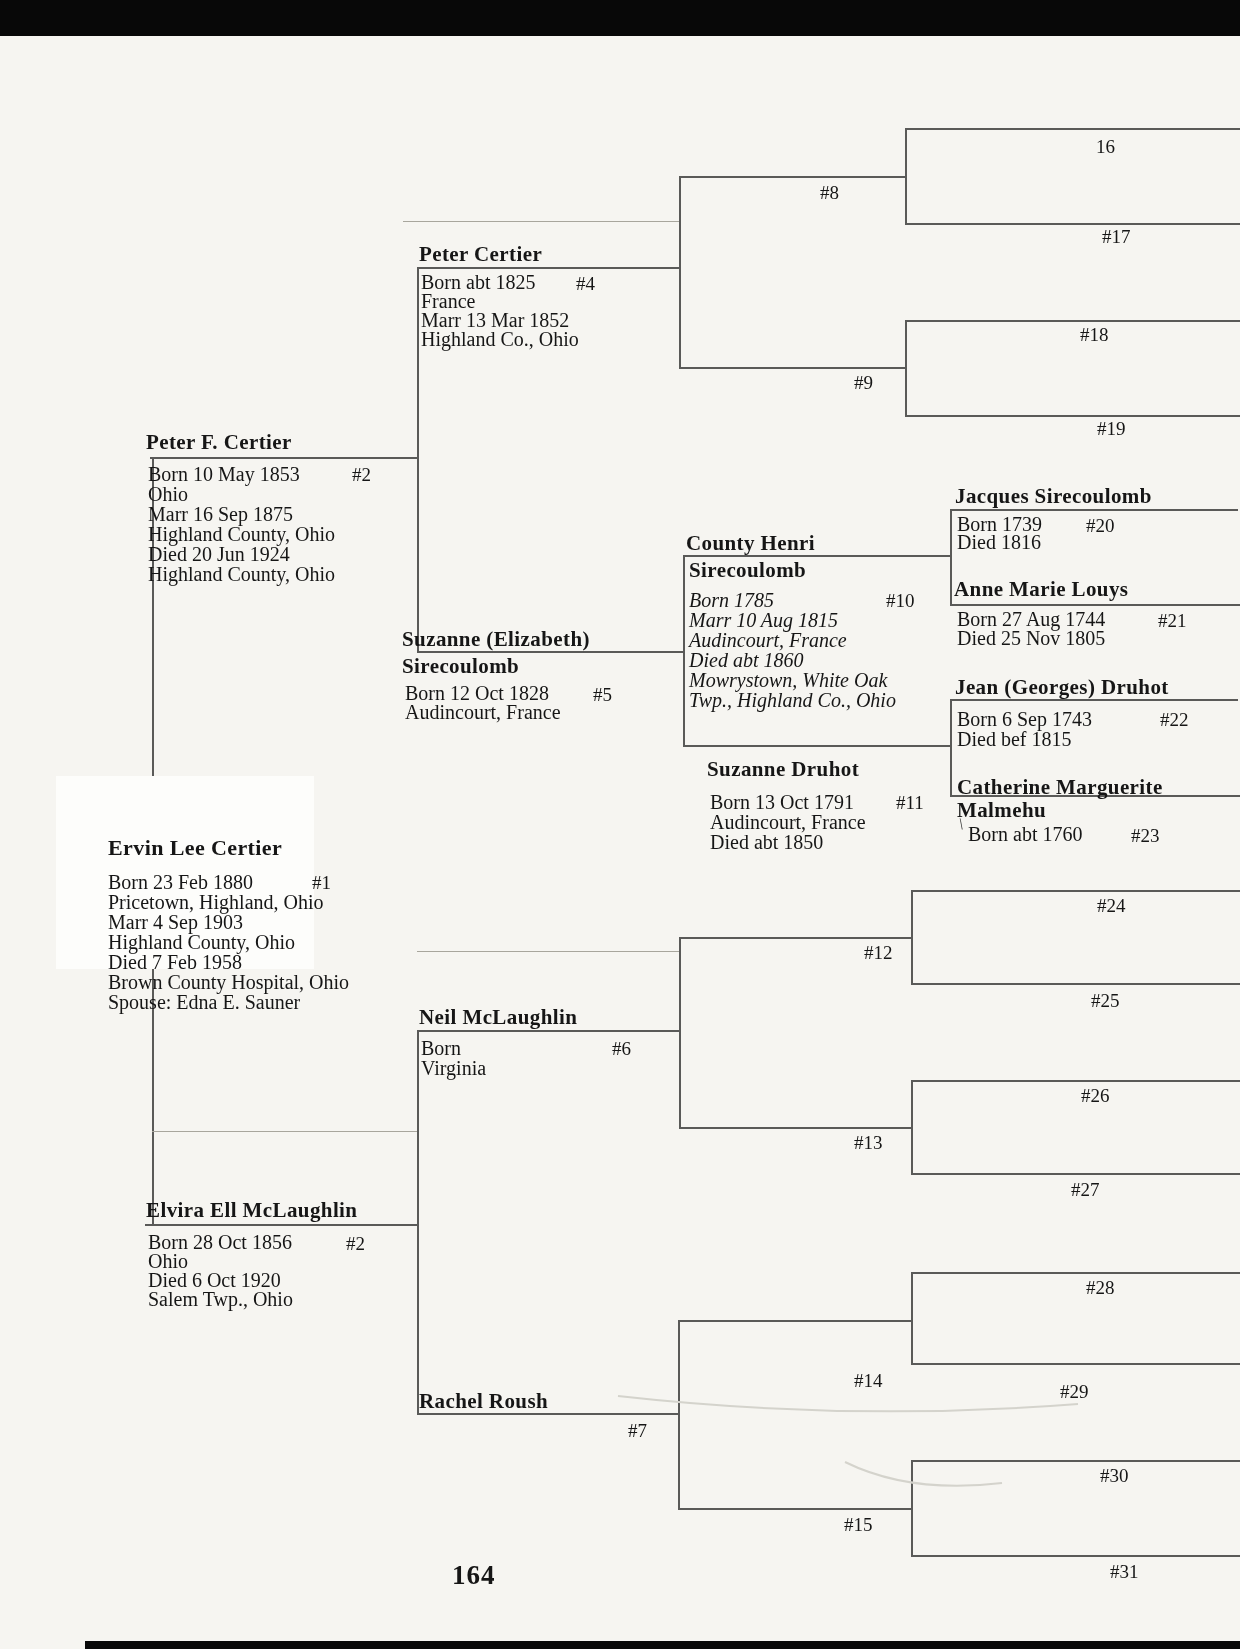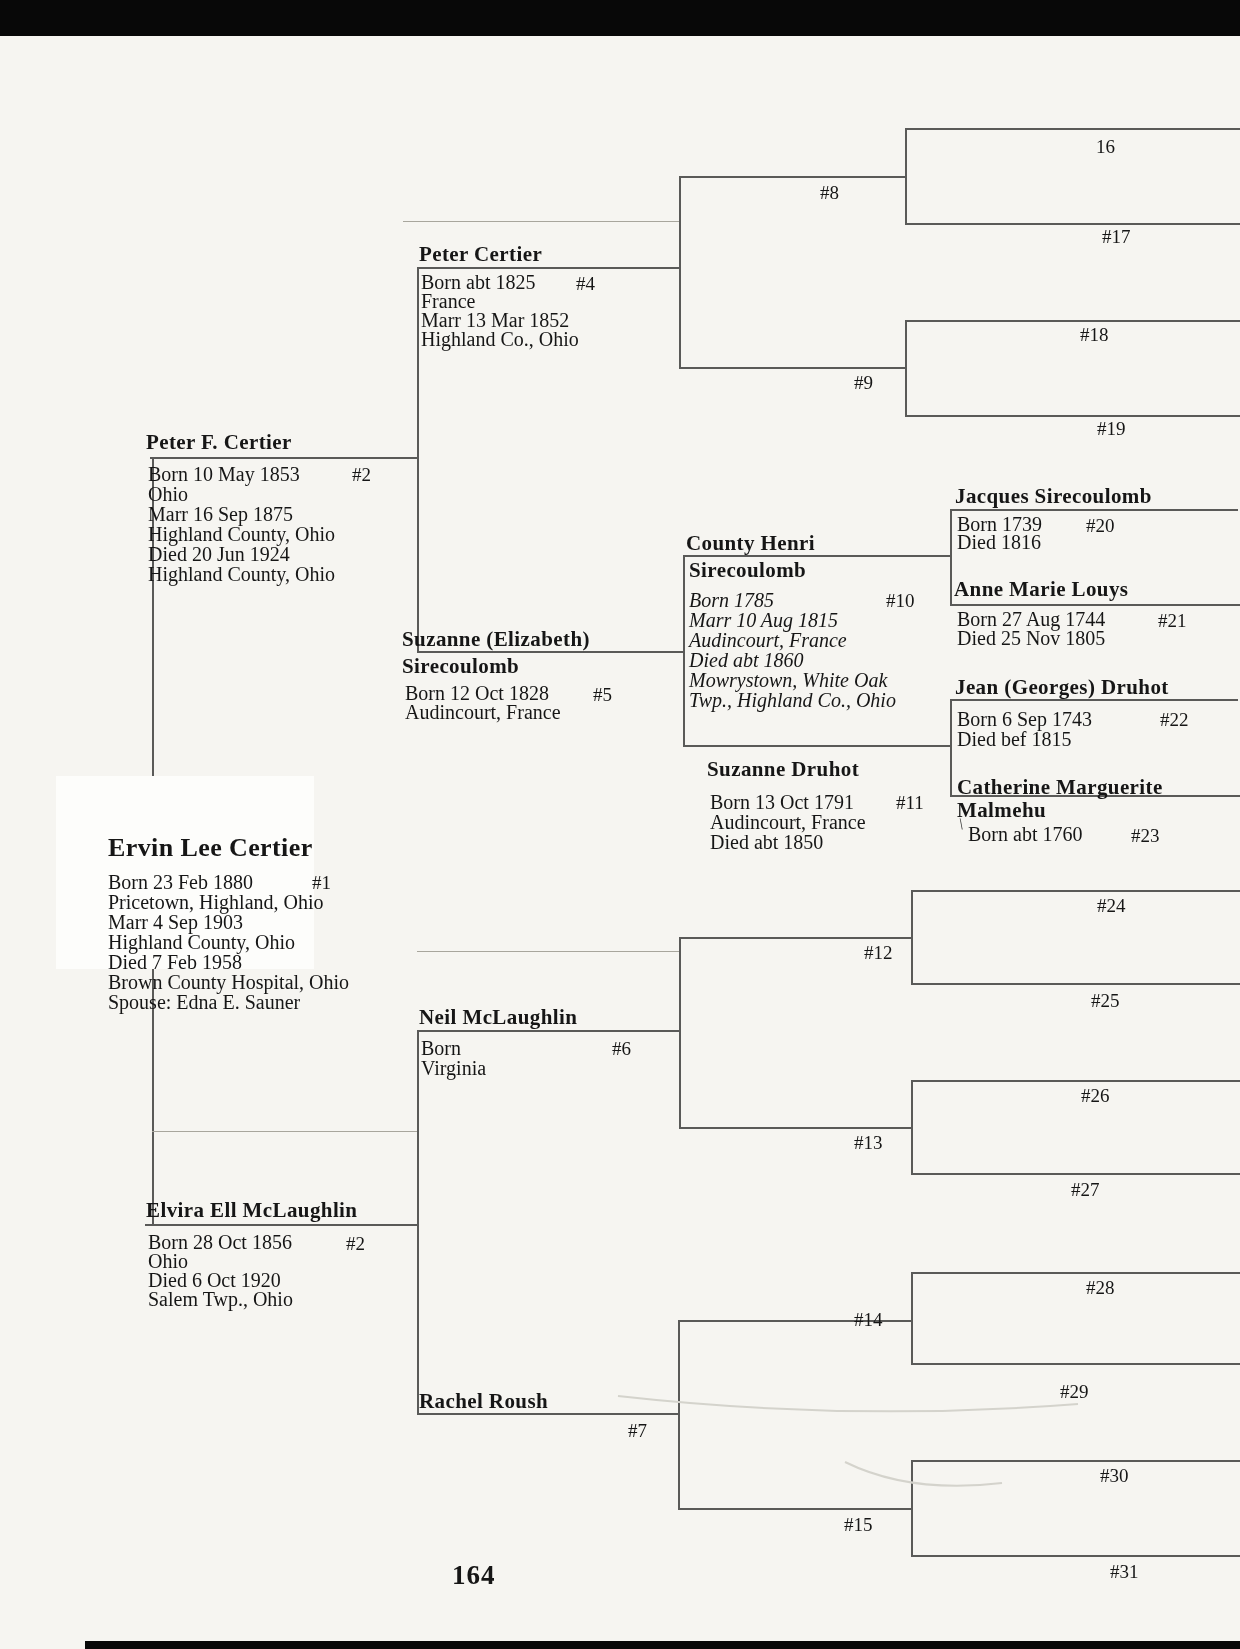"Ervin Lee Certier" .pname.big { font-size: 26px -> 22px }
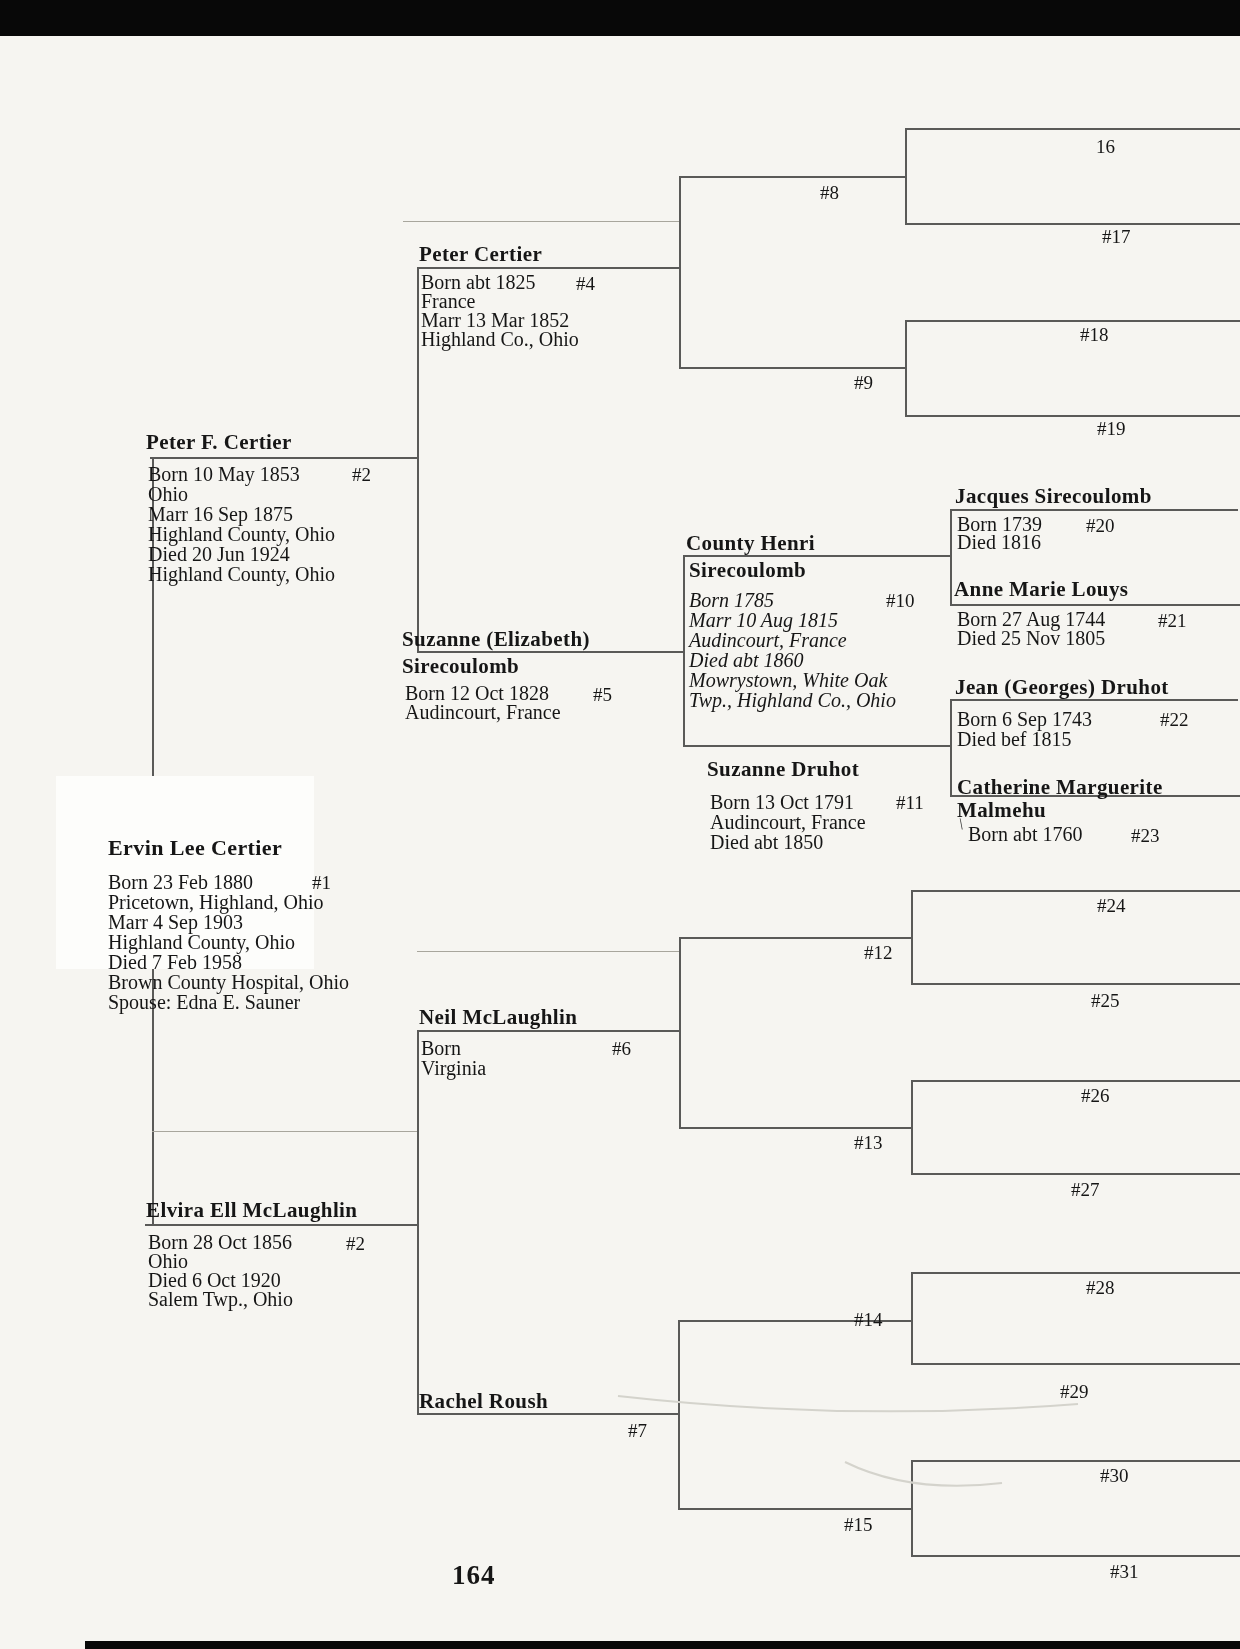"#14" span.slot { top: 1309px -> 1370px }
